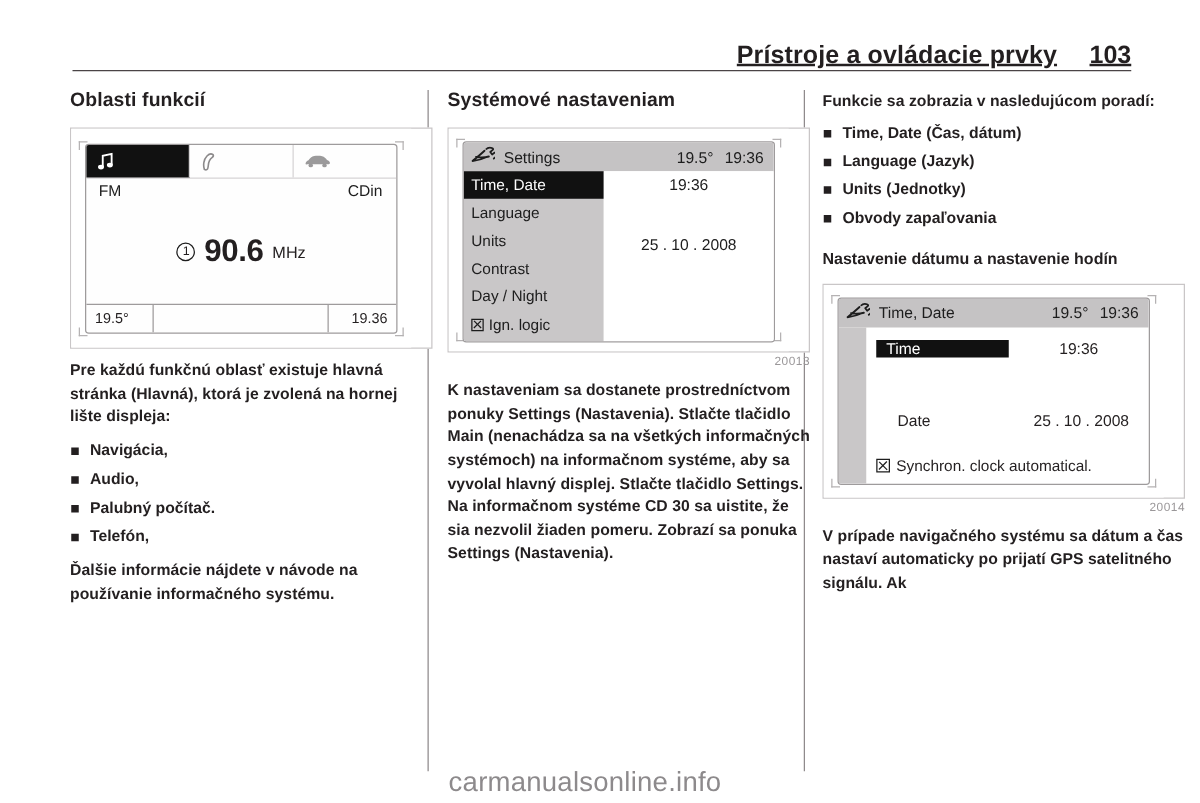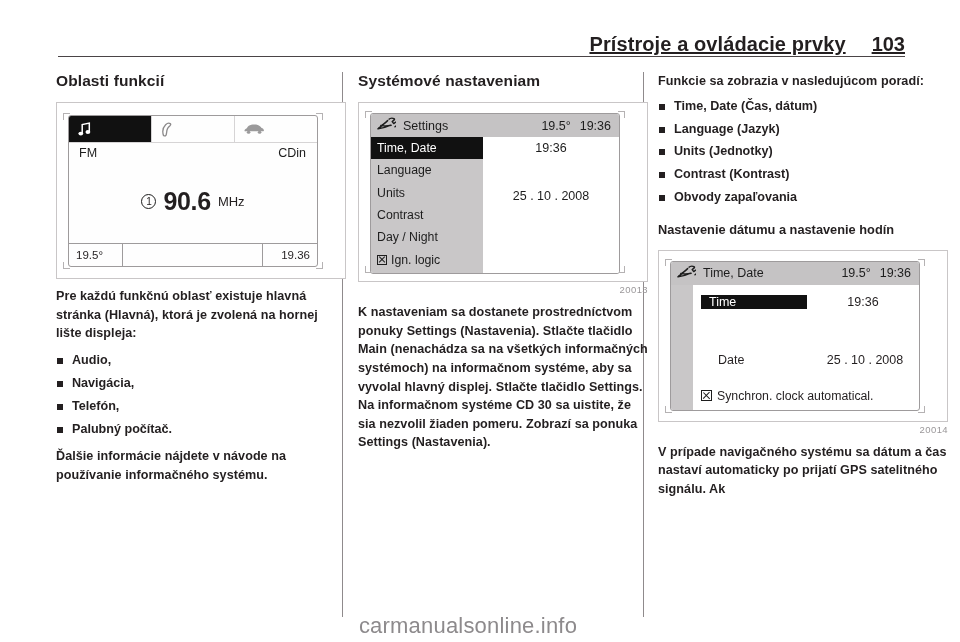"Contrast (Kontrast)" li { html: <li><span></span><span>Contrast (Kontrast)</span></li> -> none }
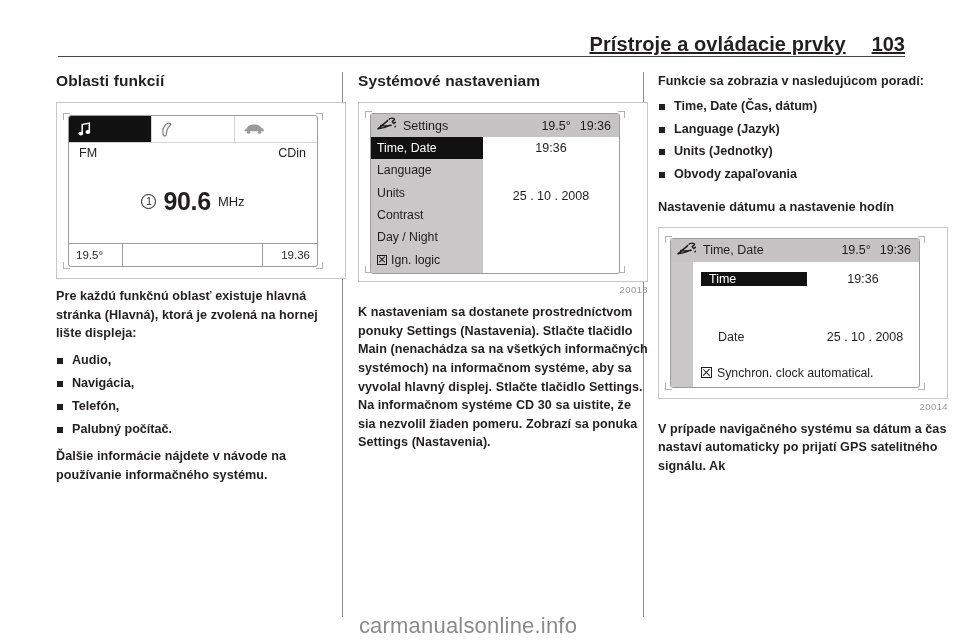"Audio," li { order: before "Navigácia," -> after "Navigácia," }
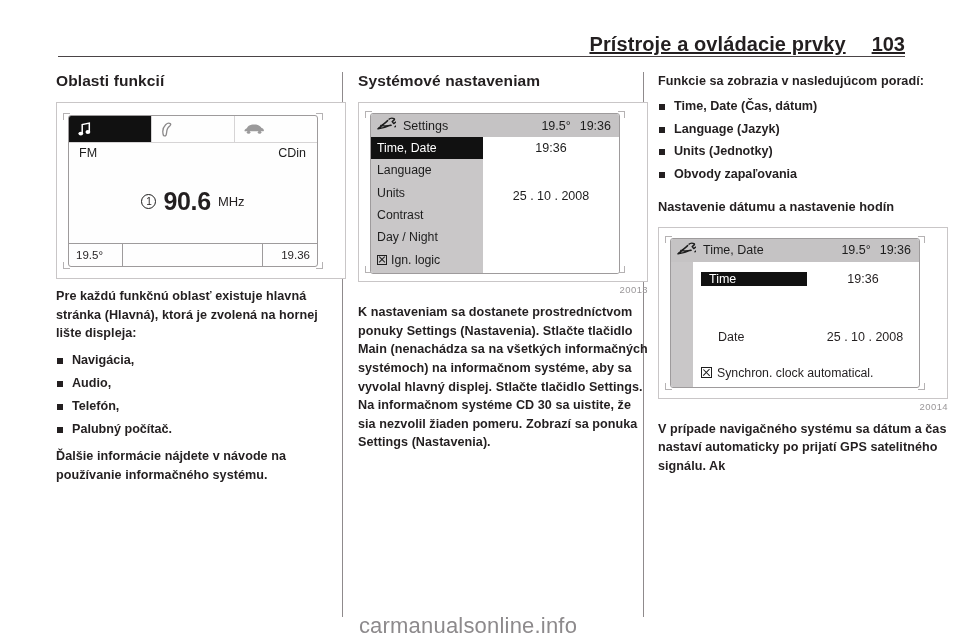"Telefón," li { order: before "Palubný počítač." -> after "Palubný počítač." }
